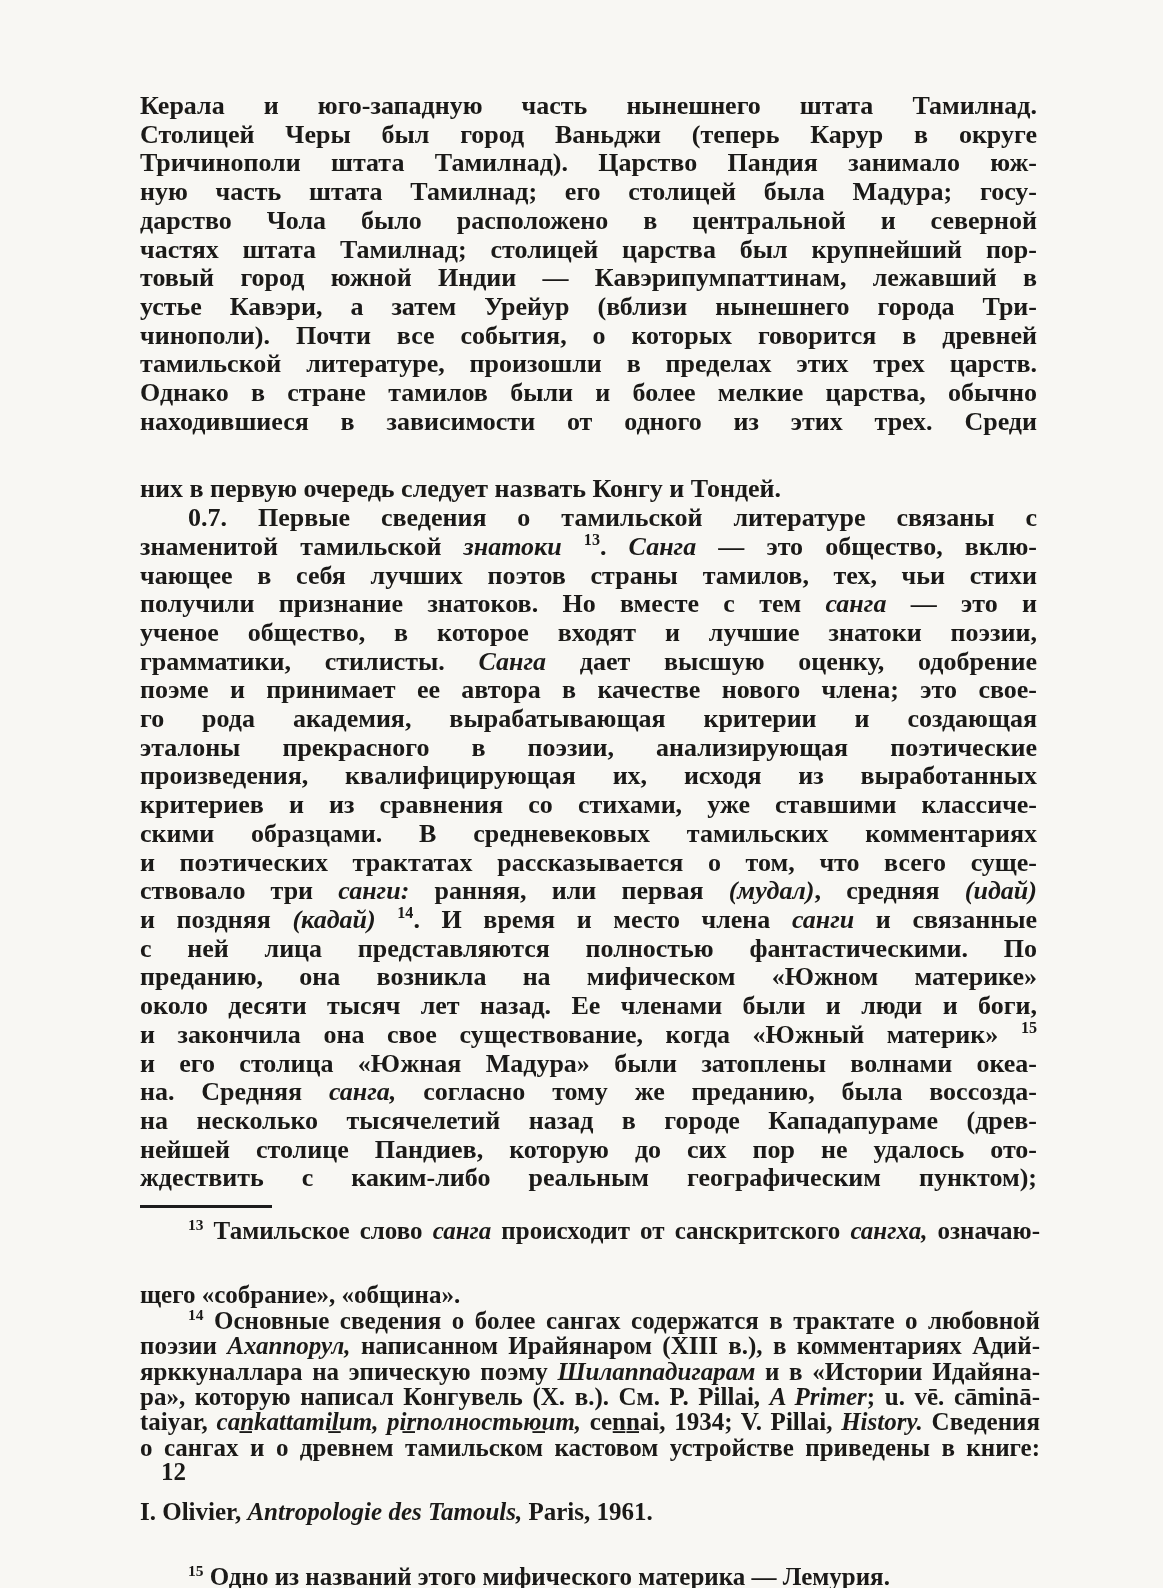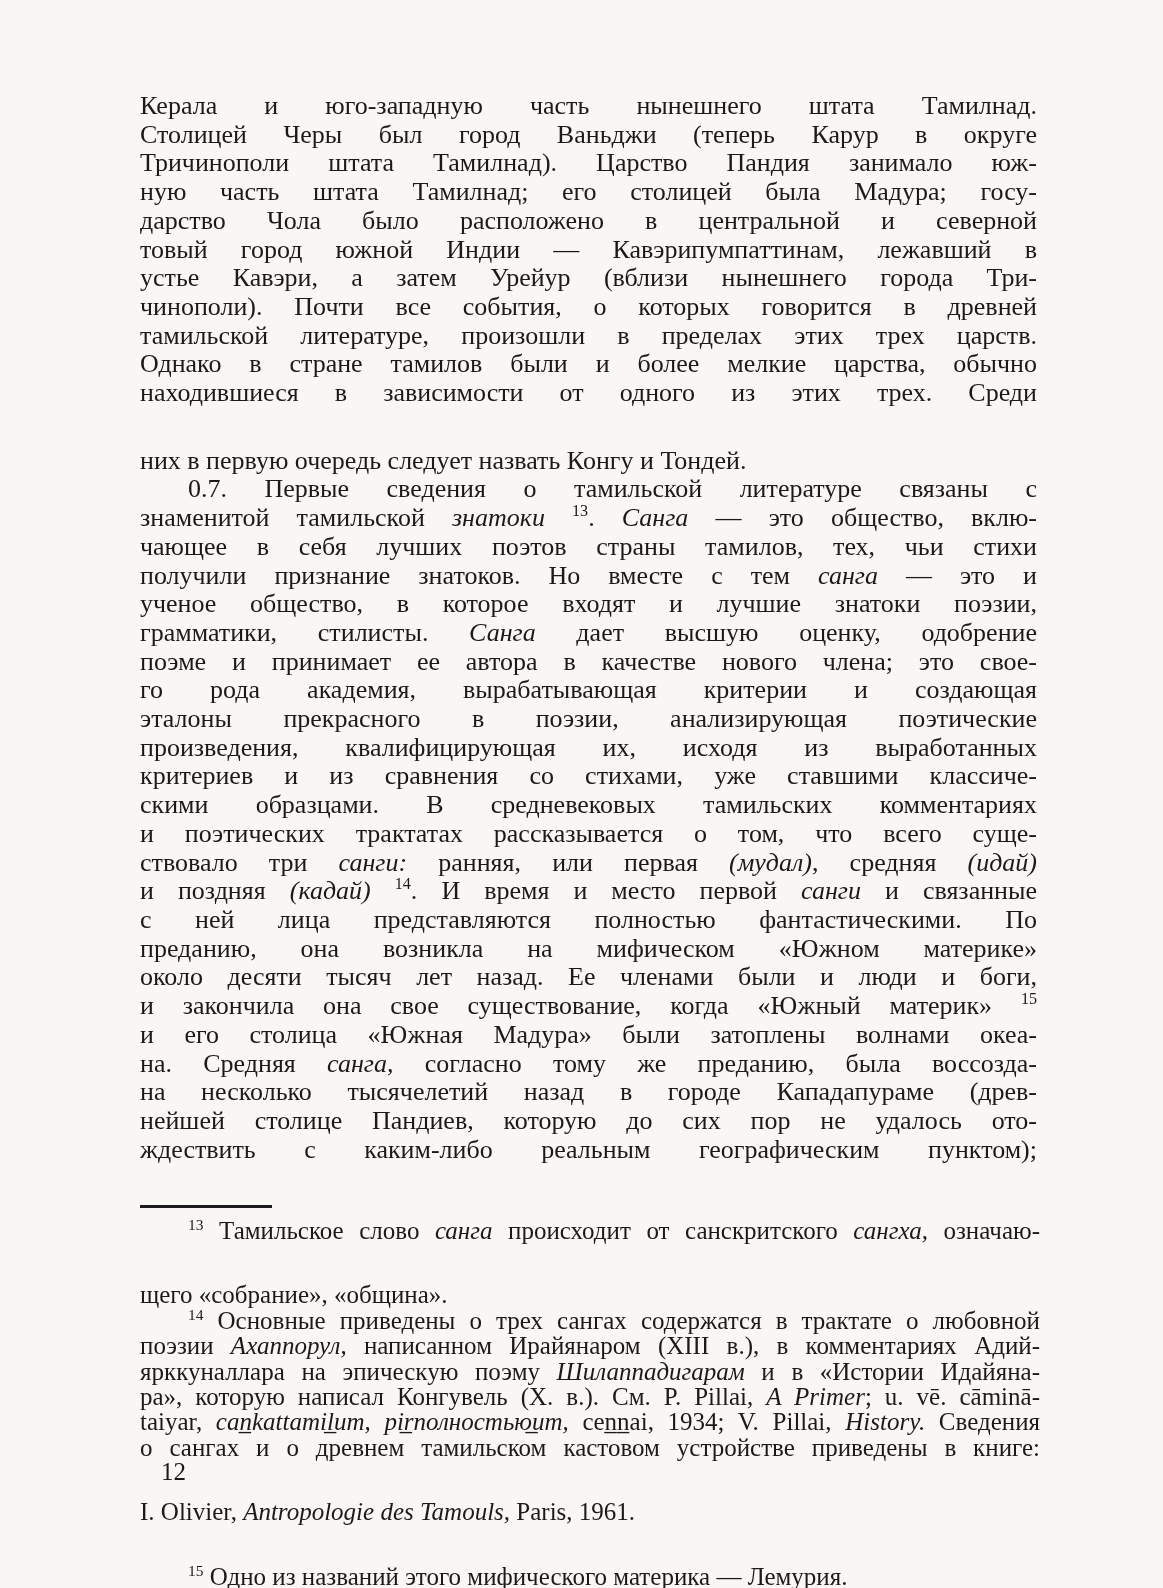"Керала и юго-западную часть нынешнего" #scan-page { font-weight: none -> bold }
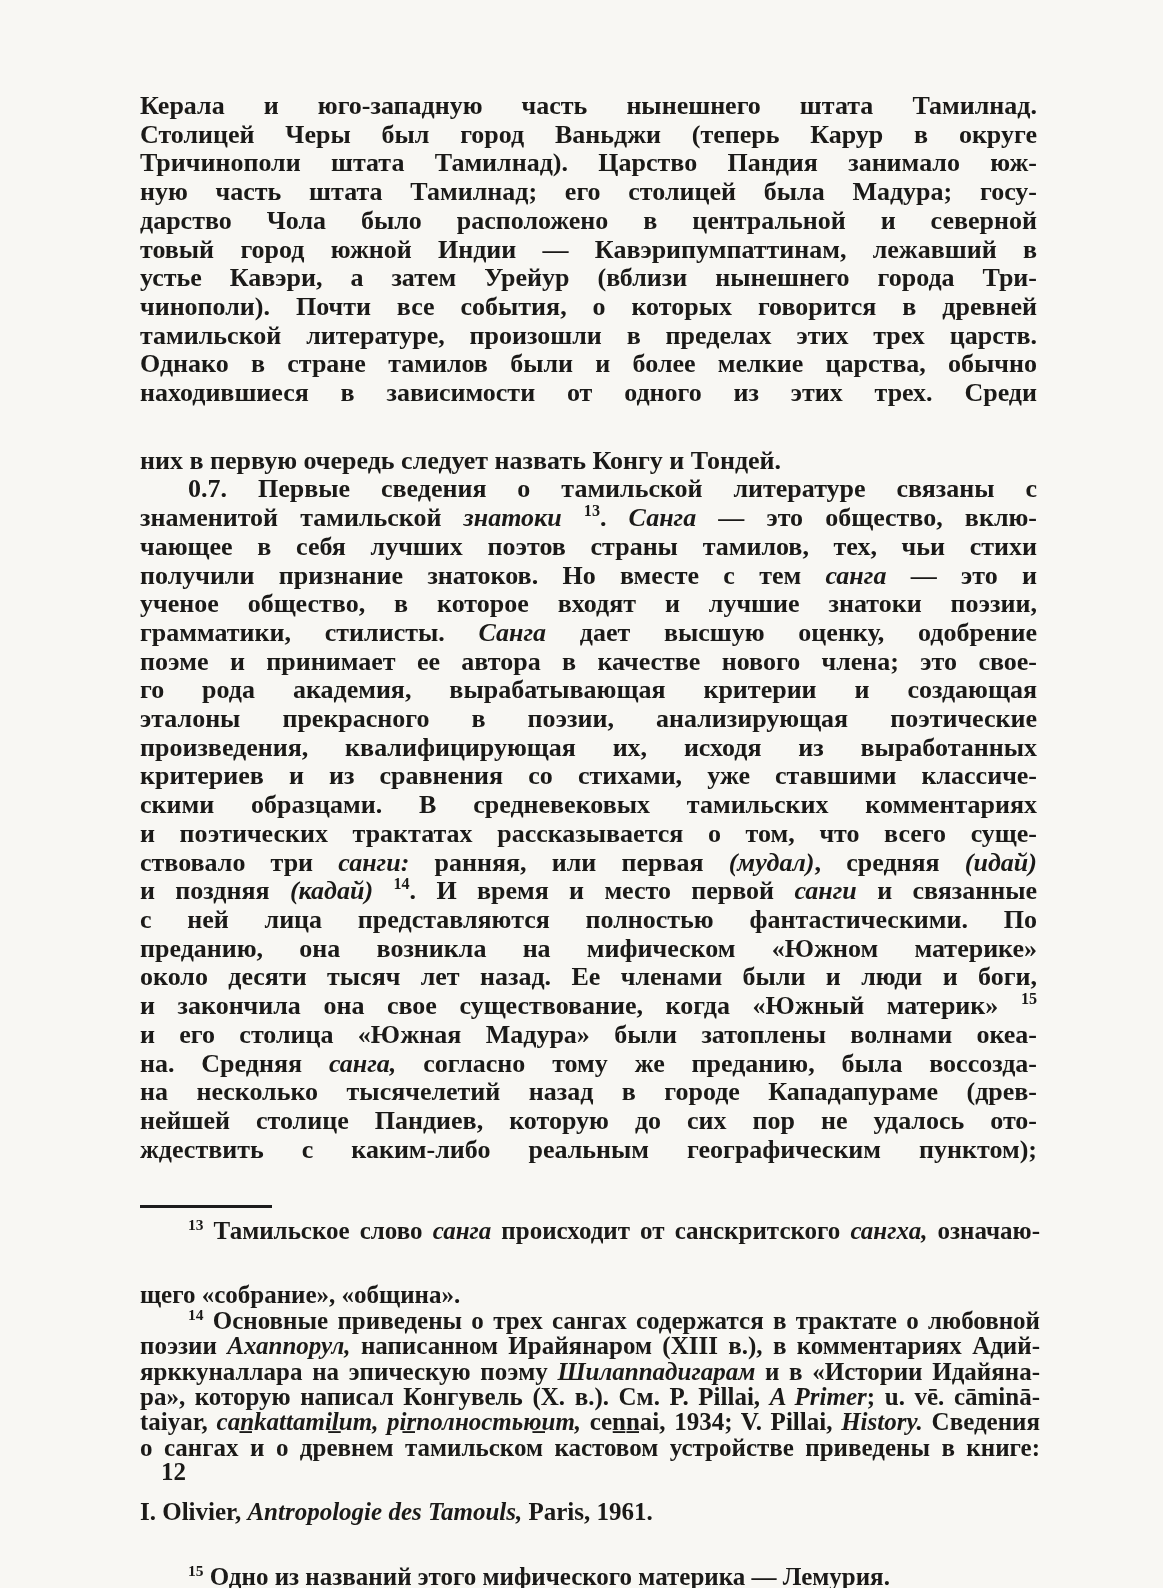"частях штата Тамилнад; столицей царства" div.line { html: none -> <div><span>частях штата Тамилнад; столицей царства был крупнейший пор-</span></div> }
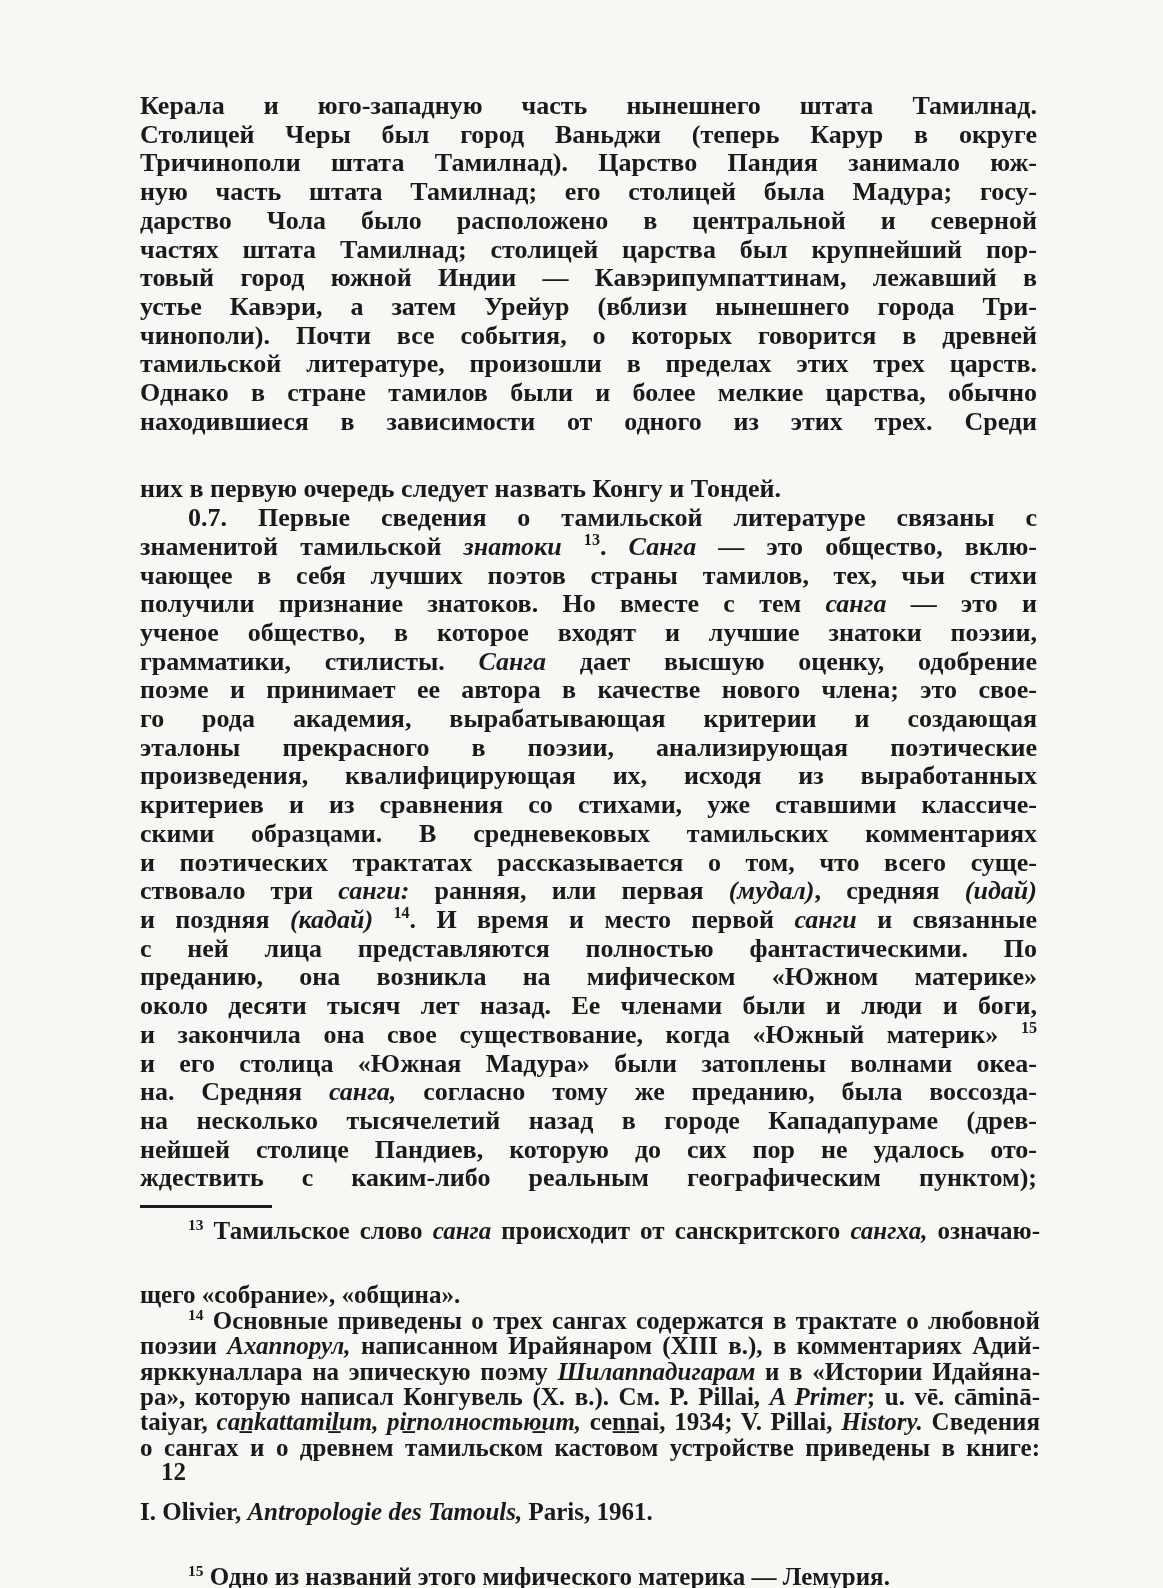". И время и место" span { text: первой -> члена }
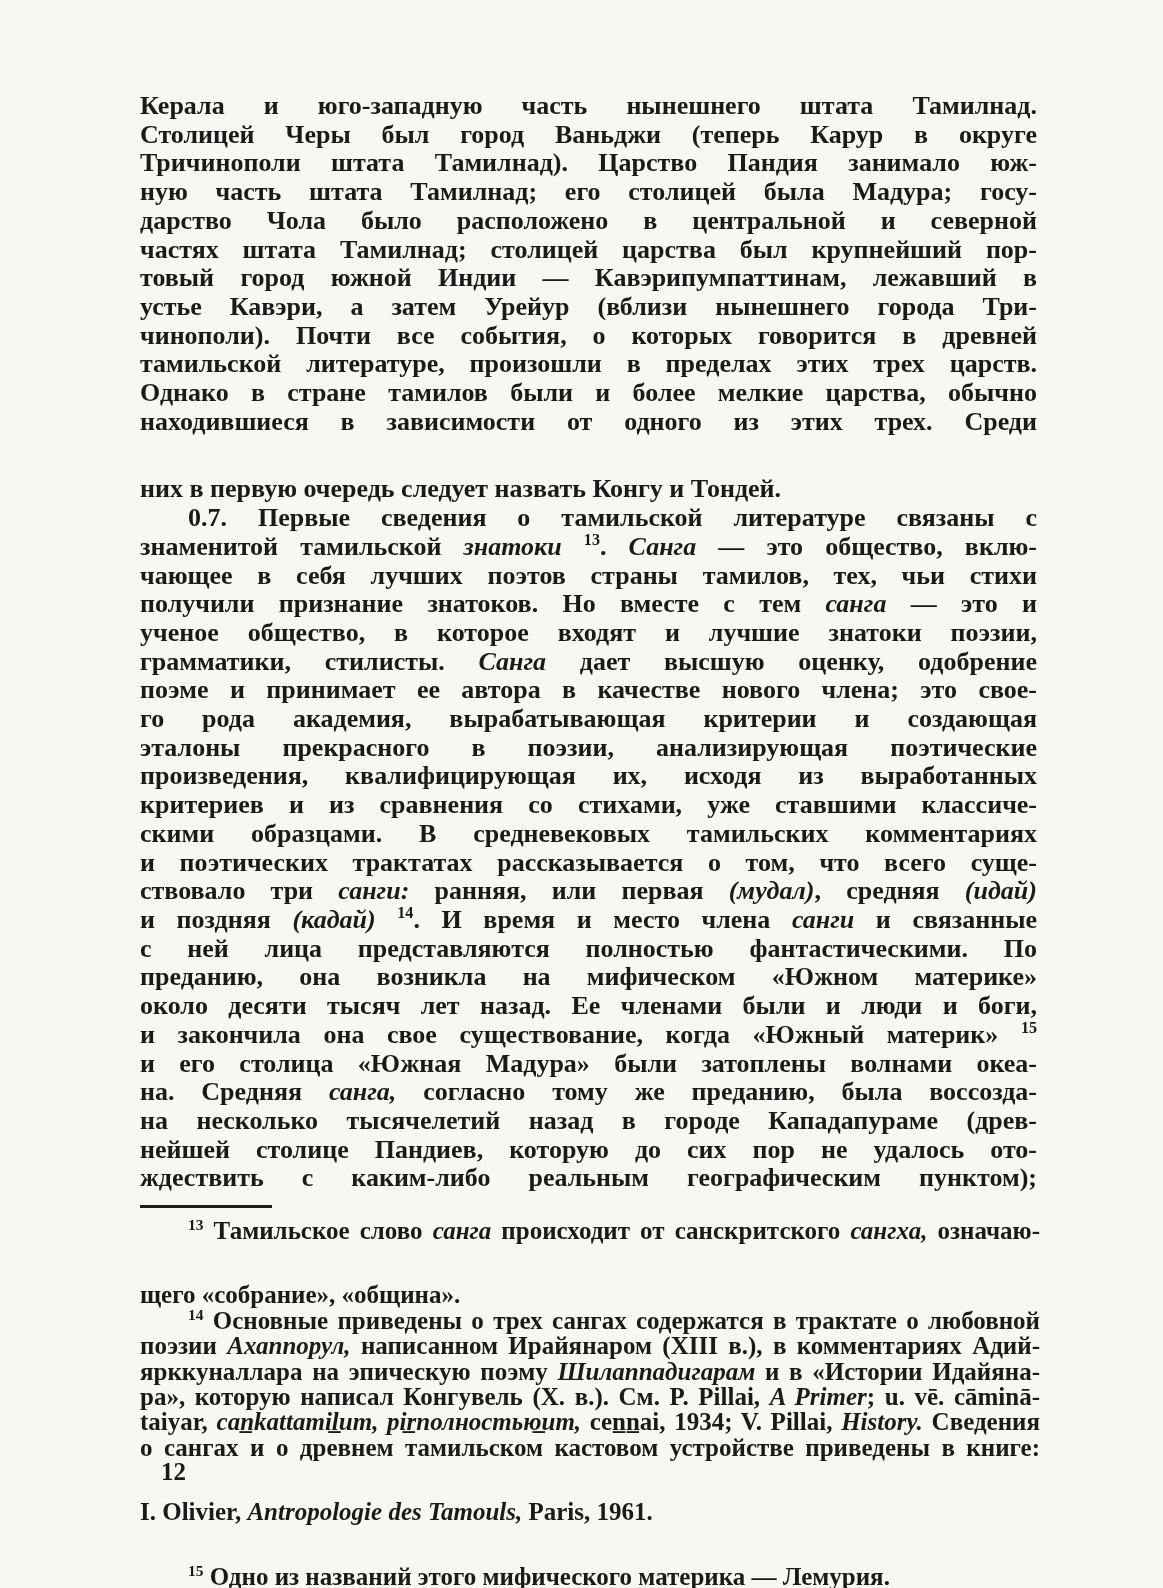"Основные приведены о трех сангах" span { text: приведены о трех -> сведения о более }
